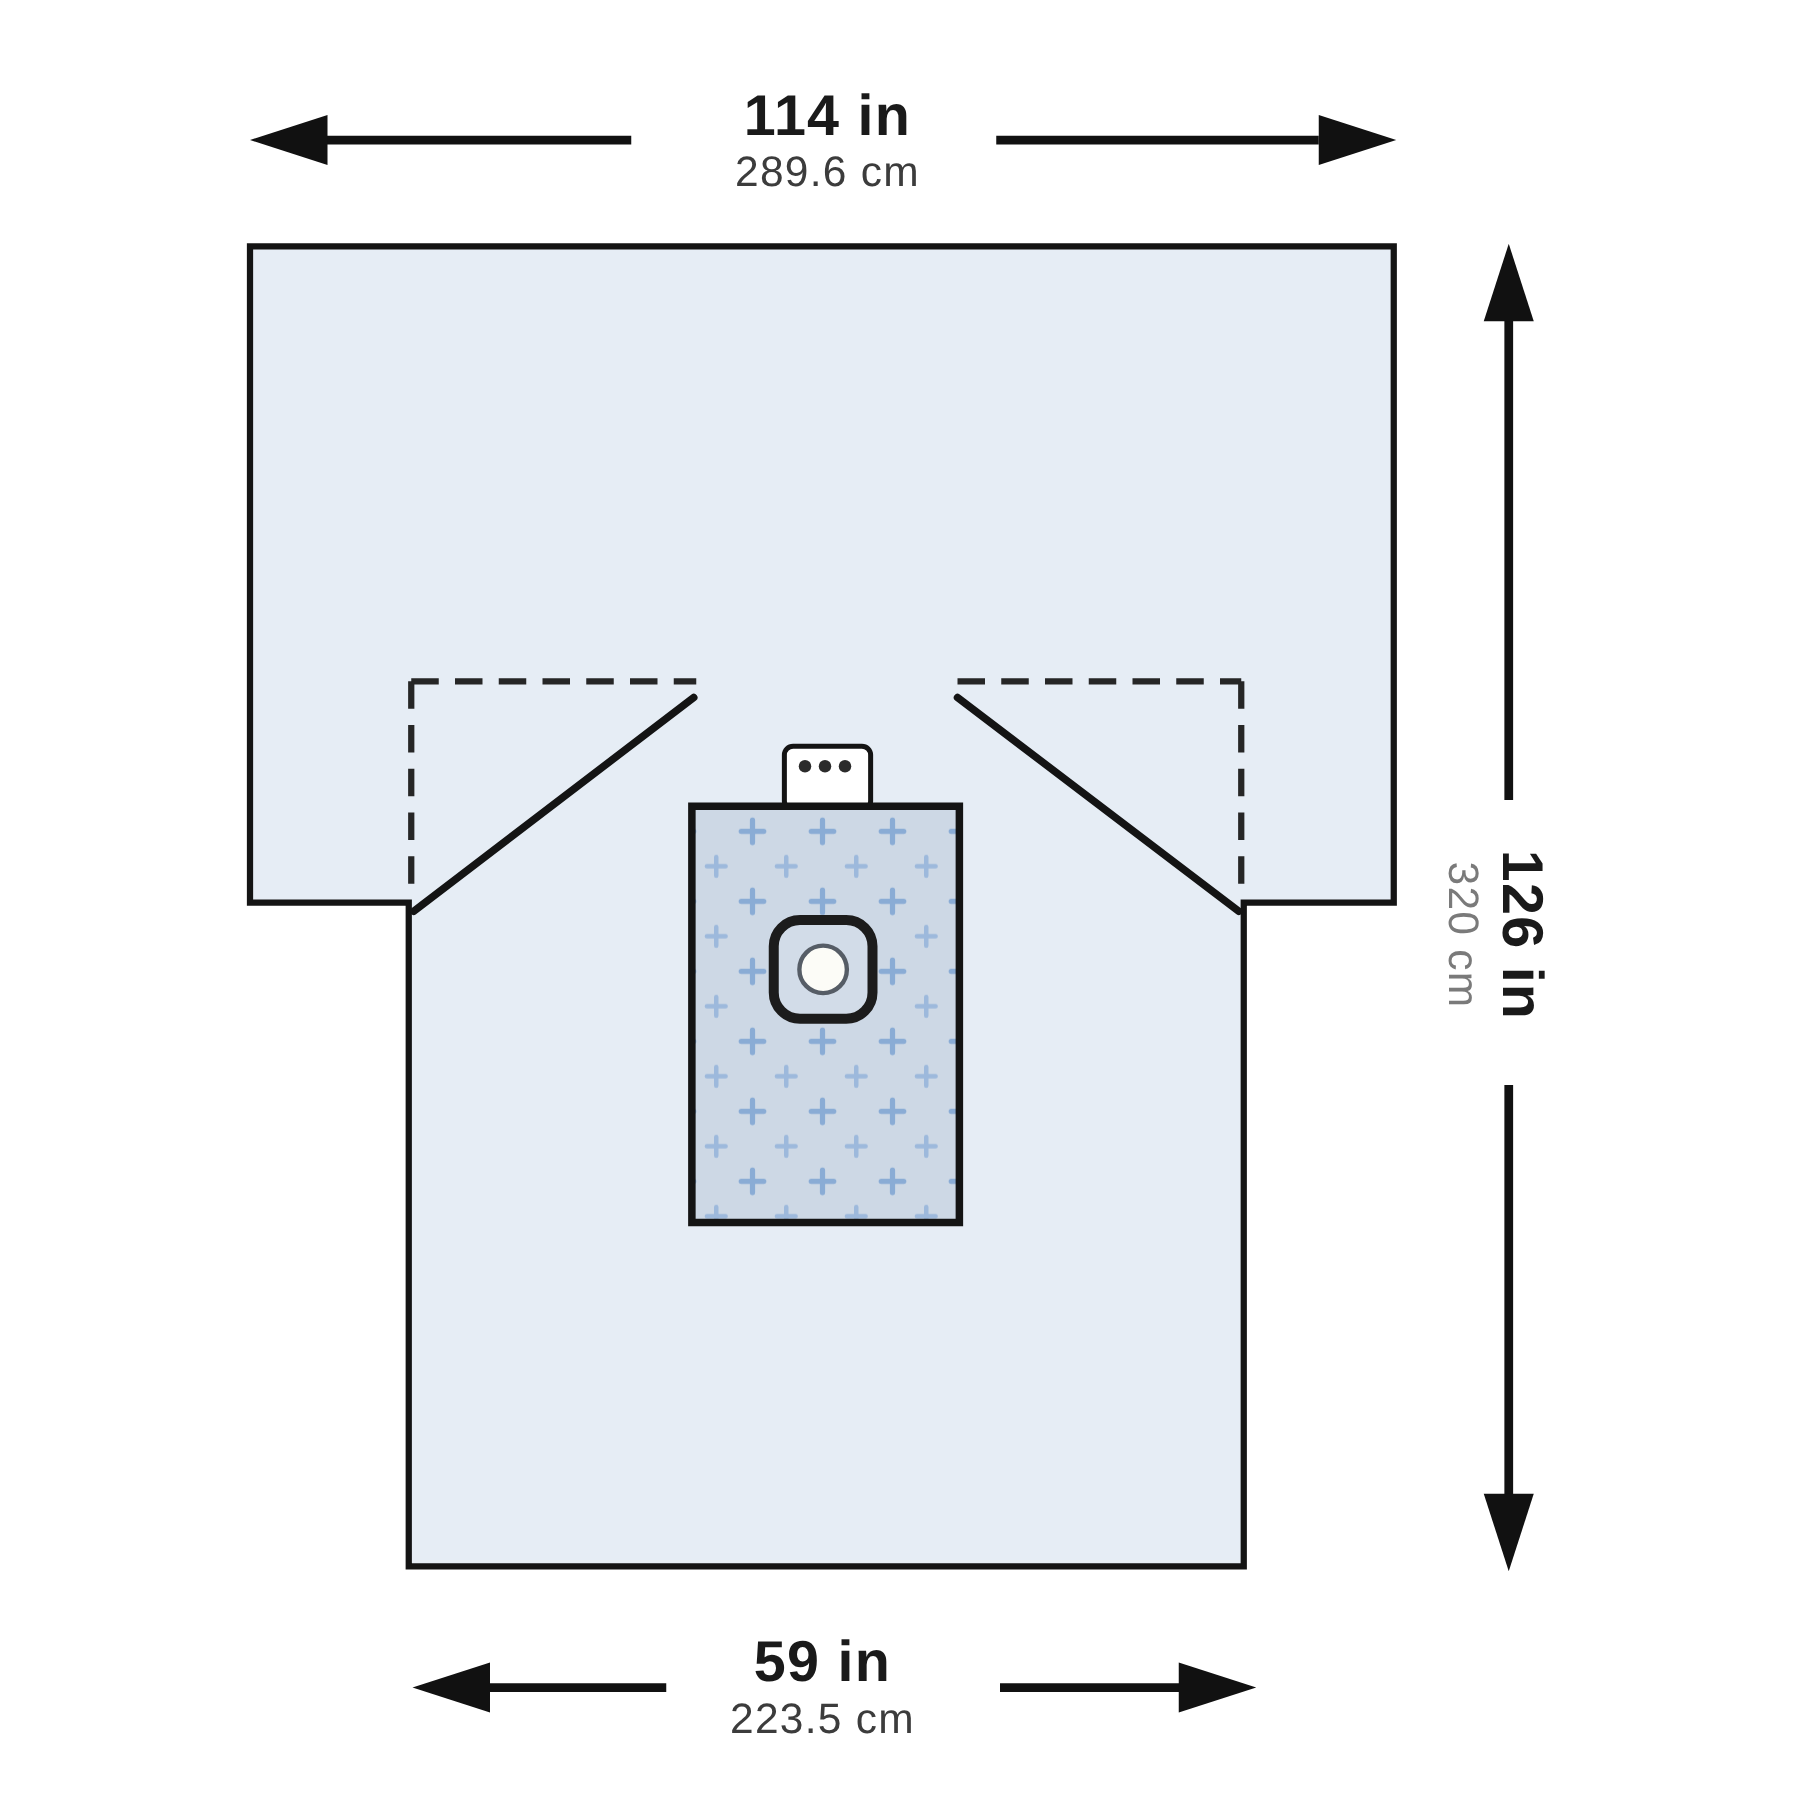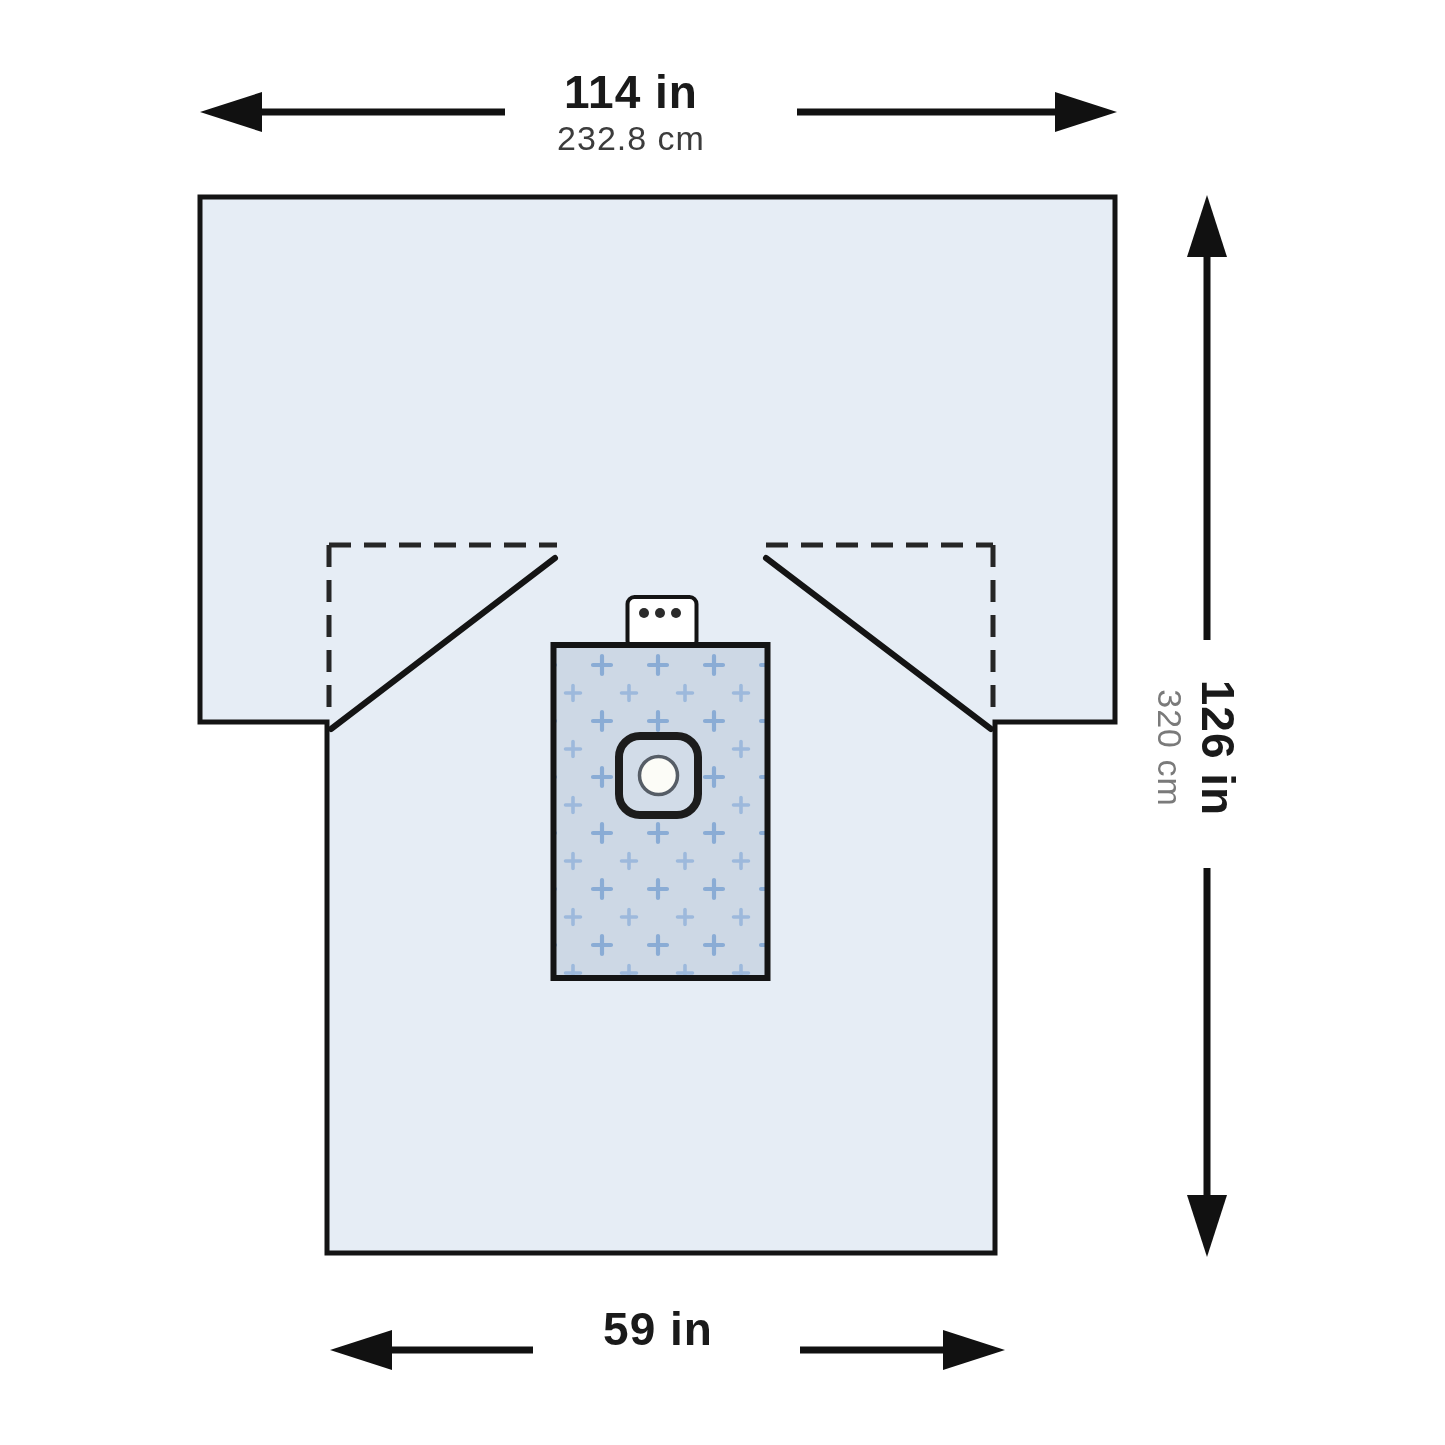"114 in" #dim-top { left: 431px -> 462px }
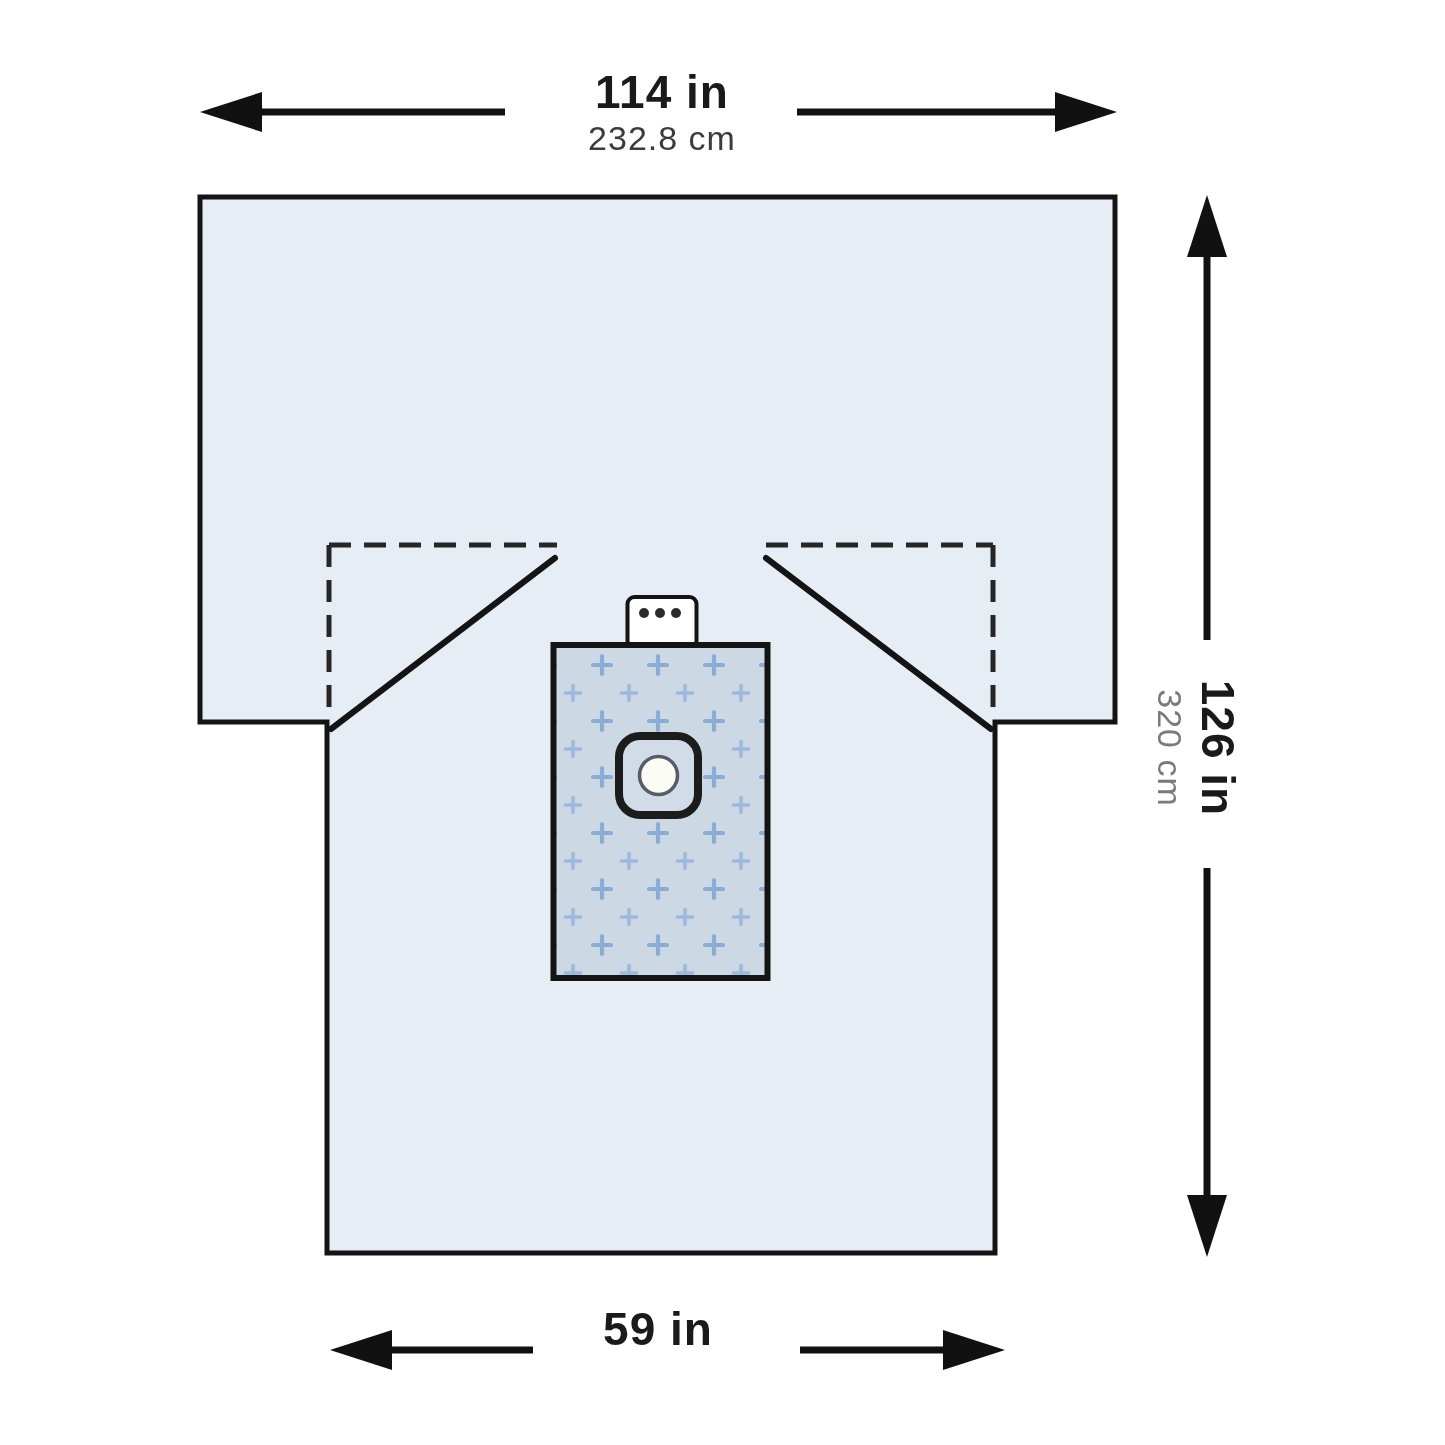"232.8 cm" div.dim-cm { text: 232.8 -> 289.6 }
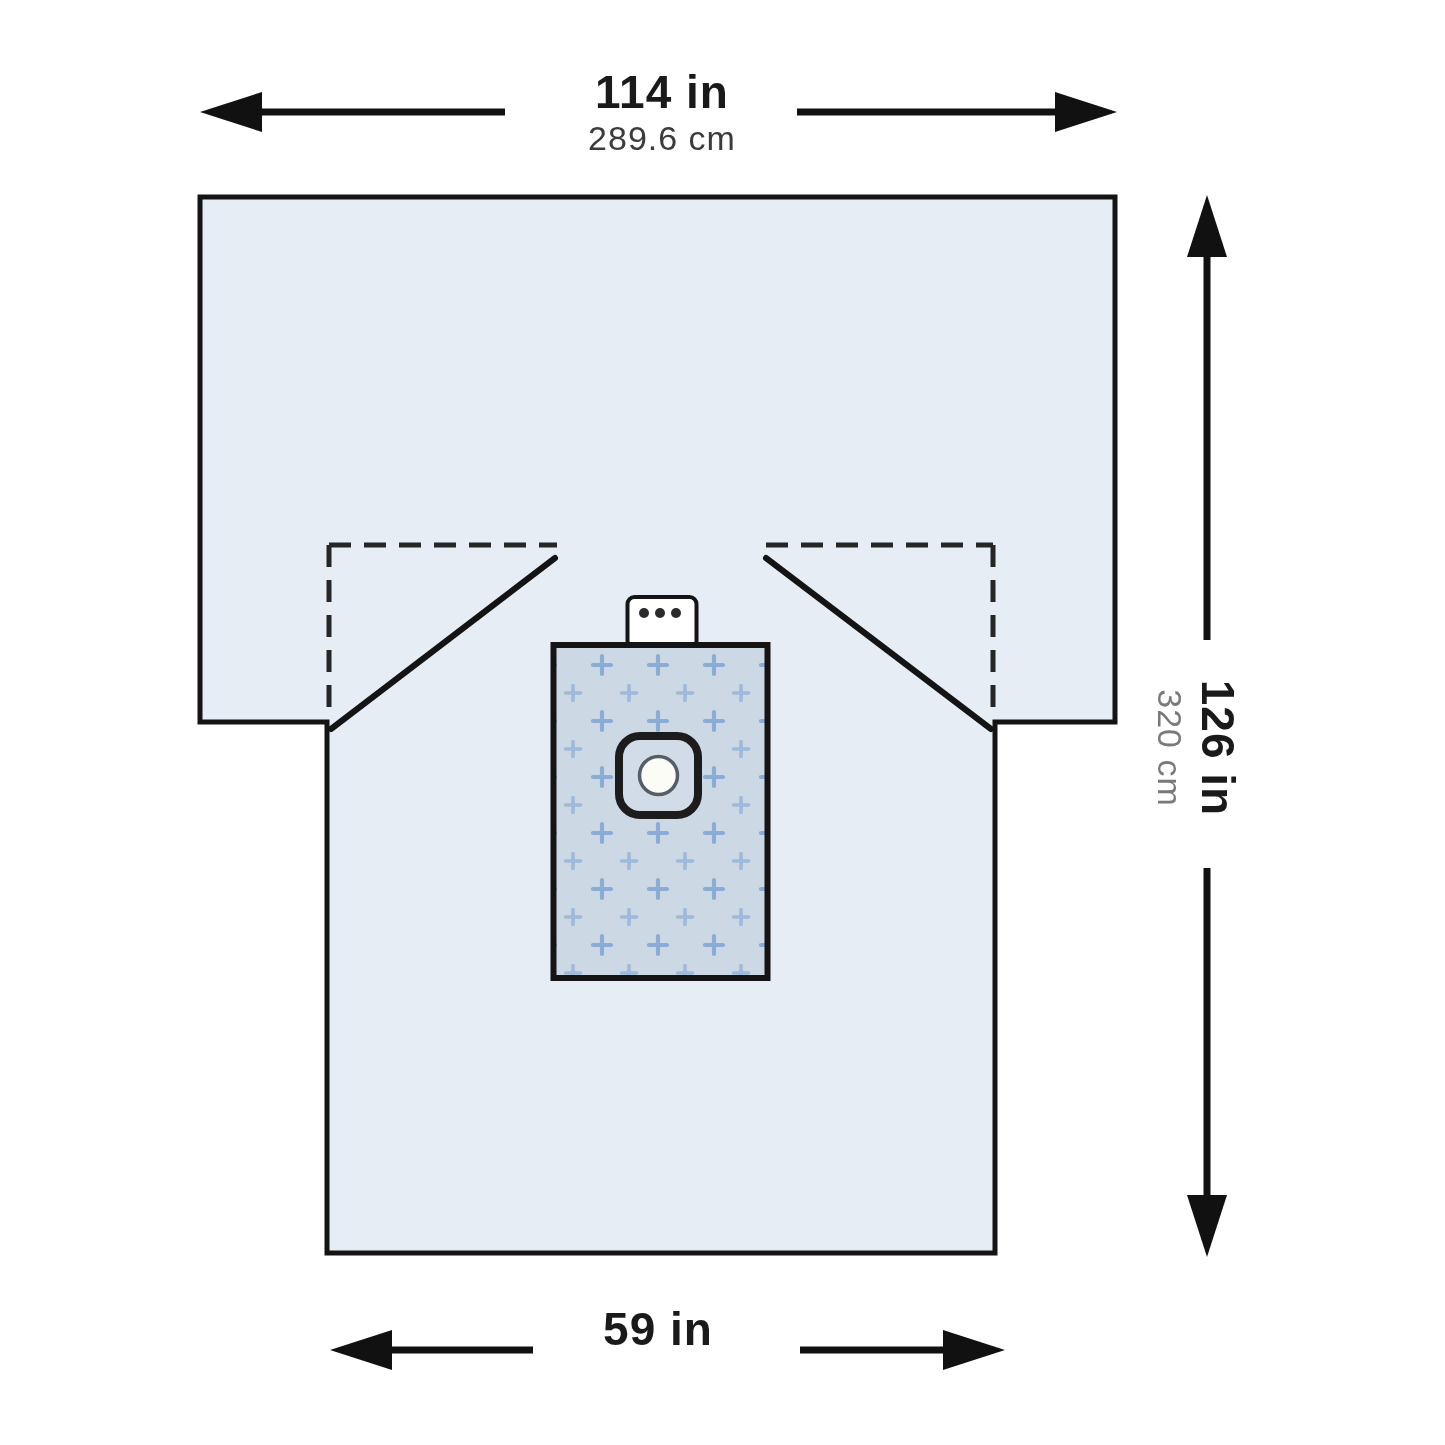"223.5 cm" div.dim-cm { html: none -> <div>223.5 cm</div> }
